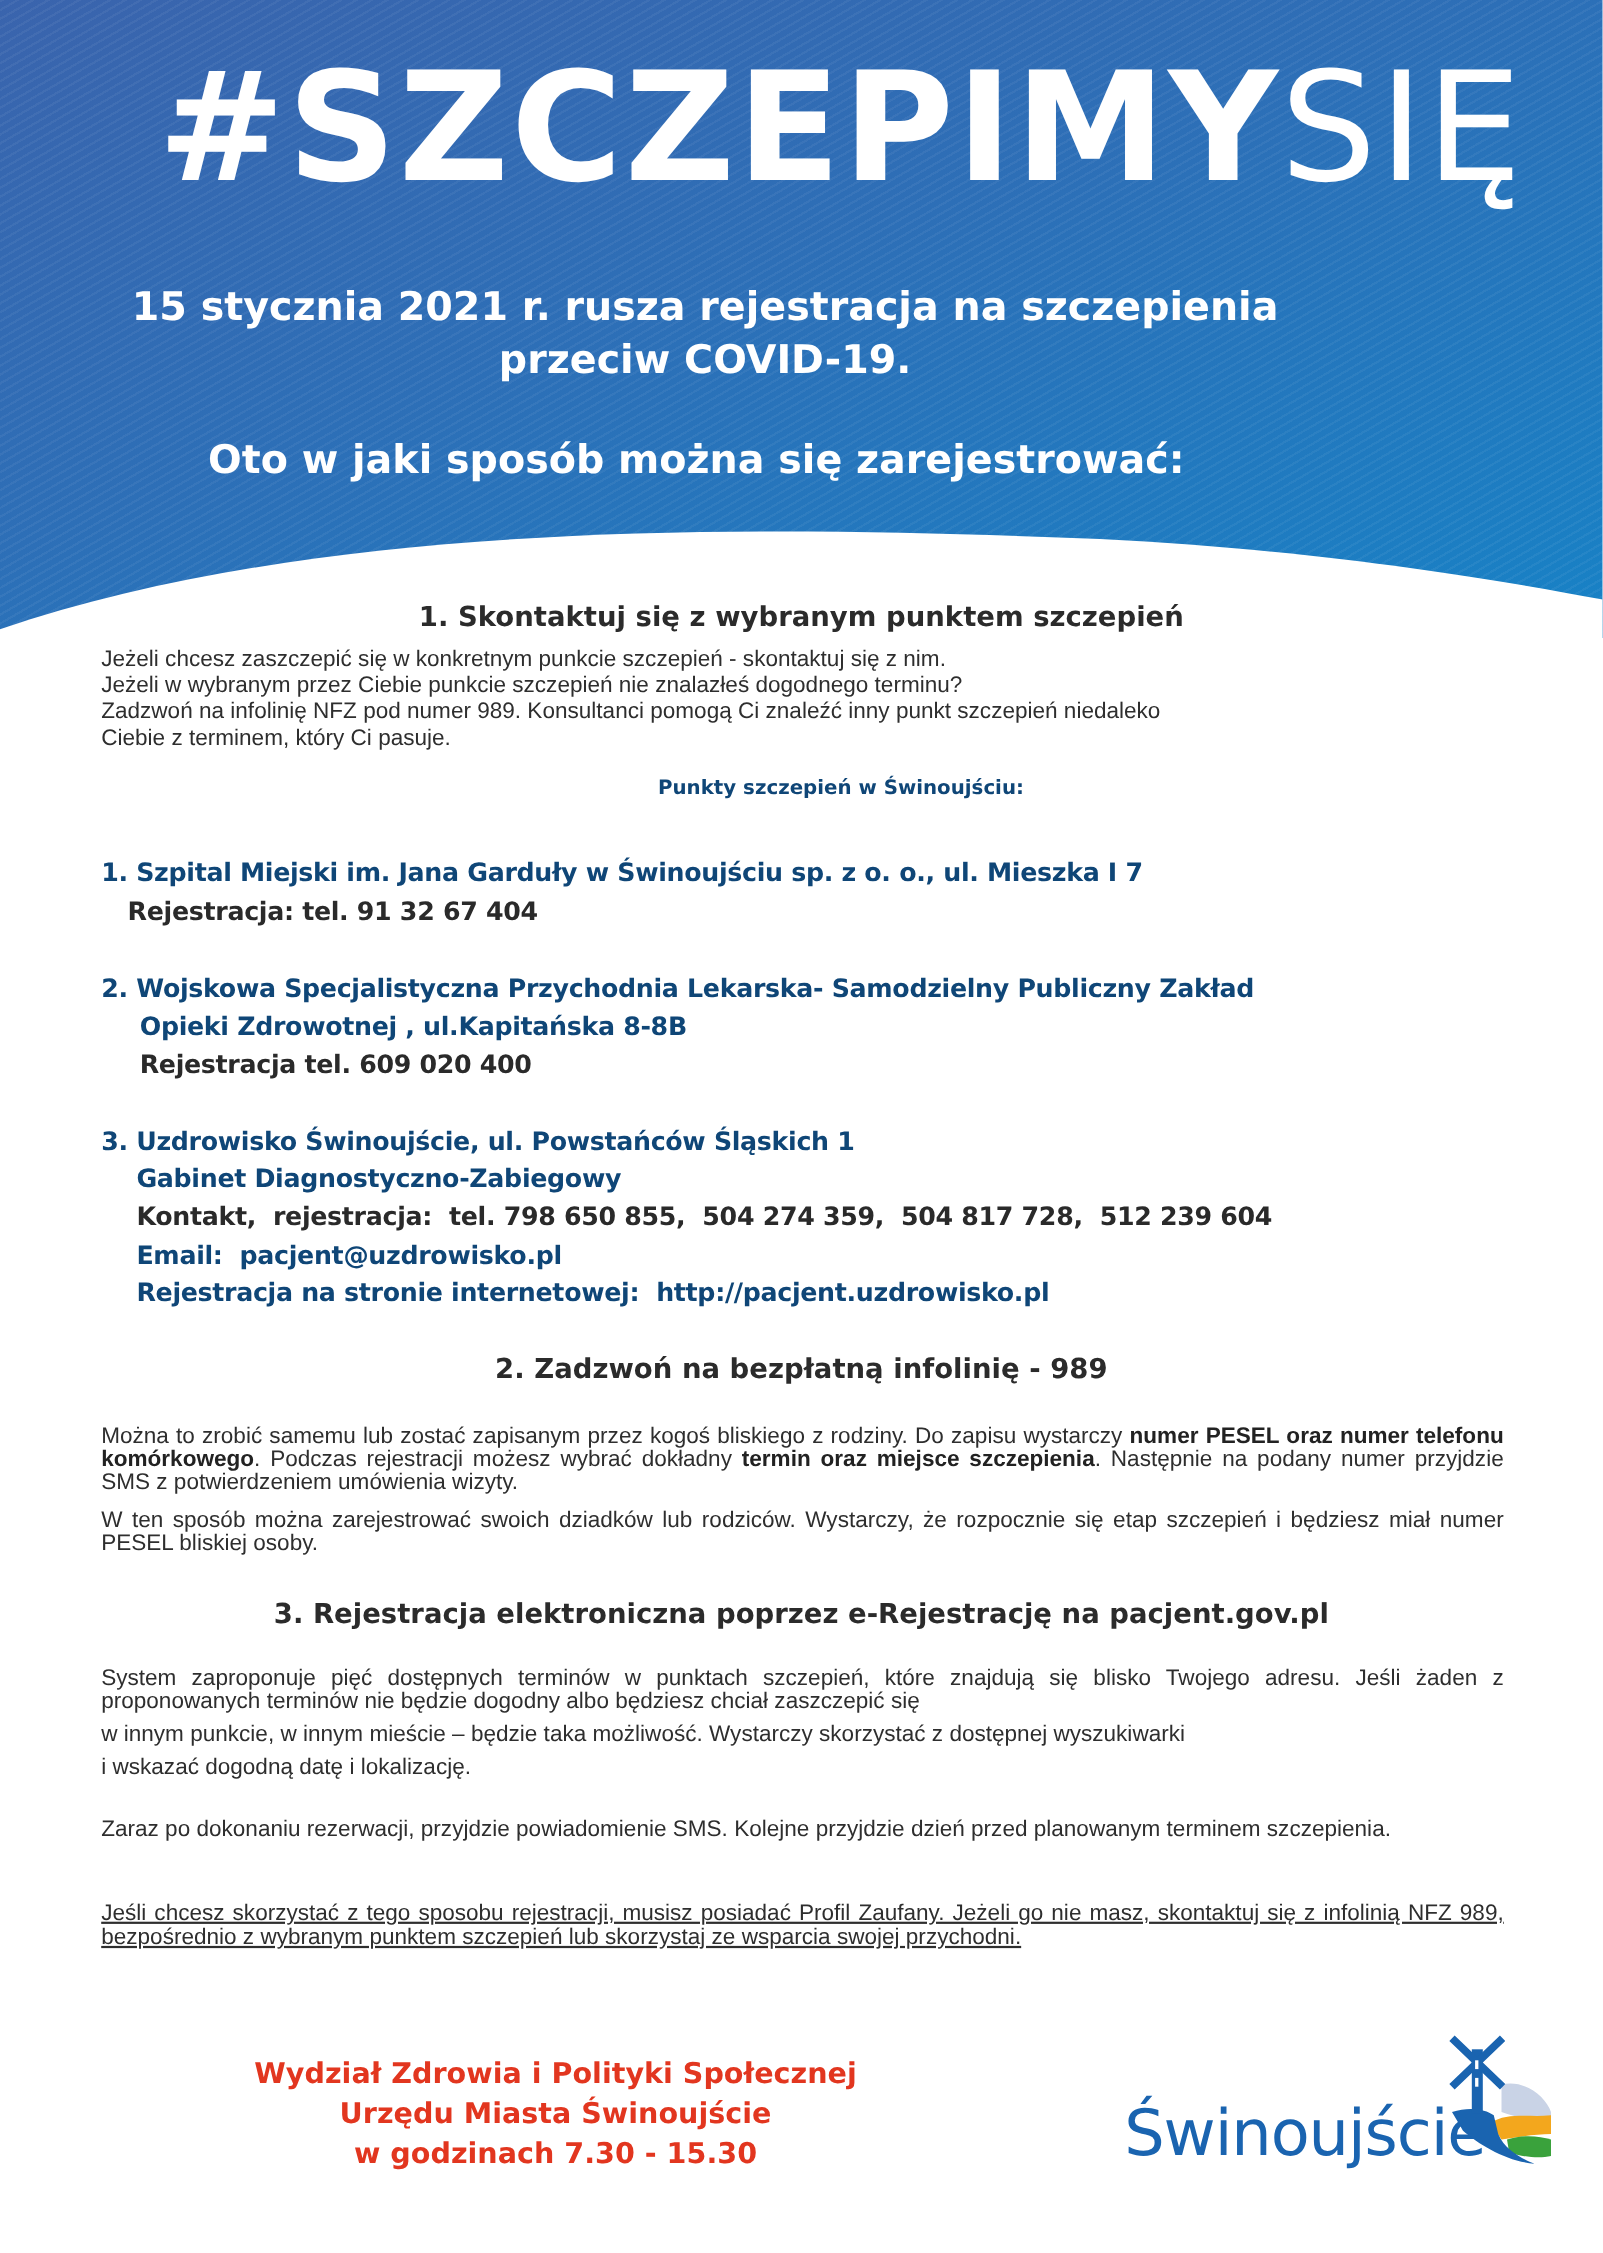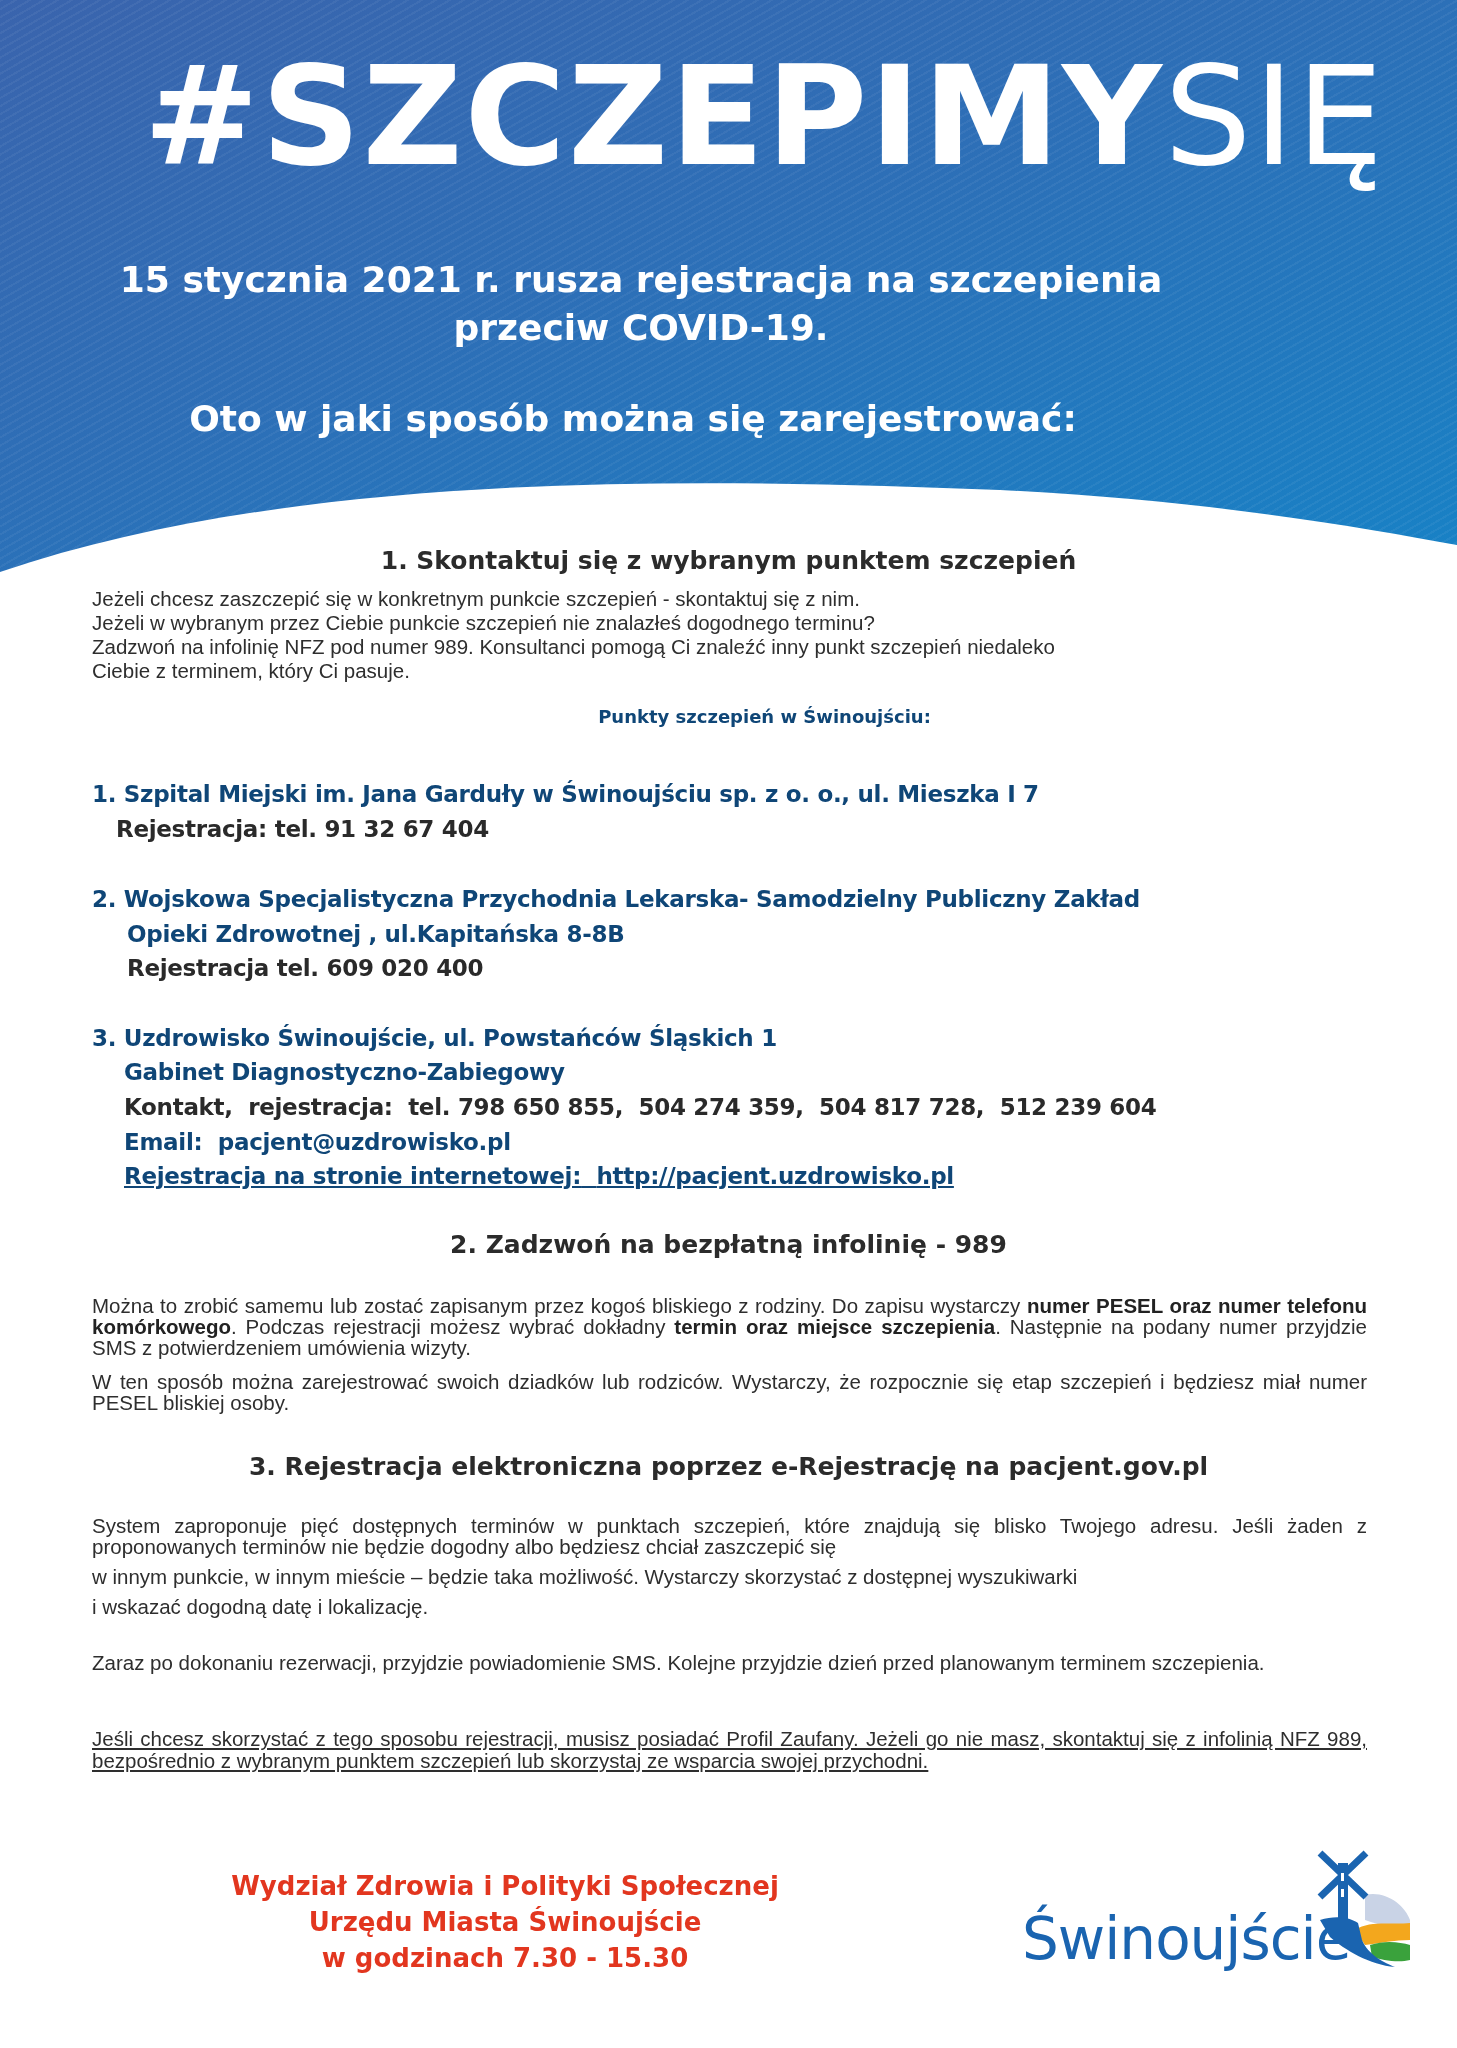"Rejestracja na stronie internetowej:" div.pt-line { text-decoration: underline -> none }
